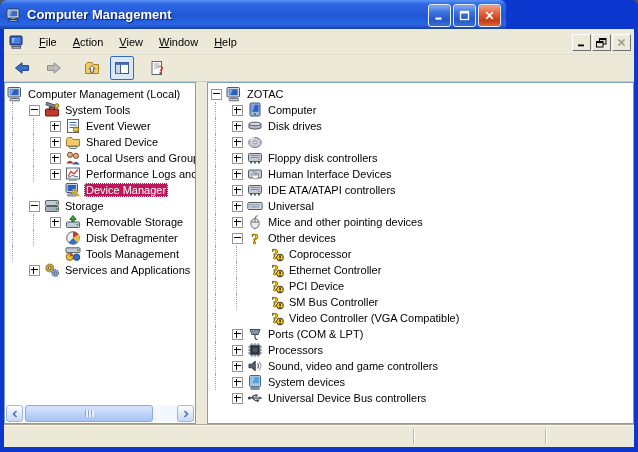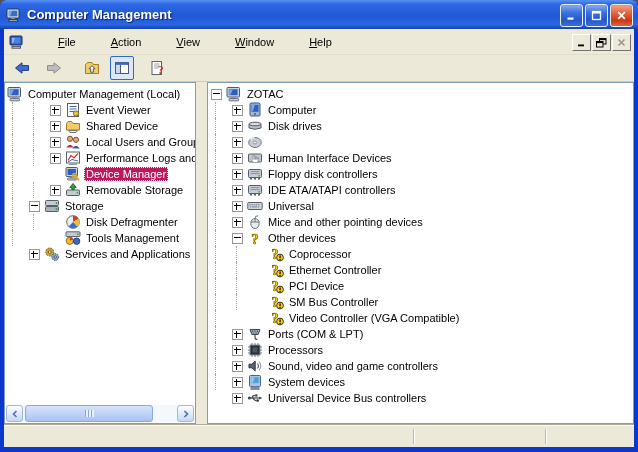"Computer Management" .titlebar { width: 638px -> 506px }
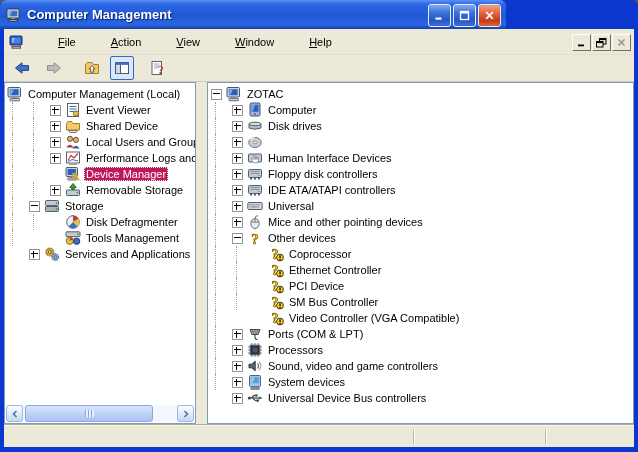"File" .menu-item { margin-left: 19px -> none }
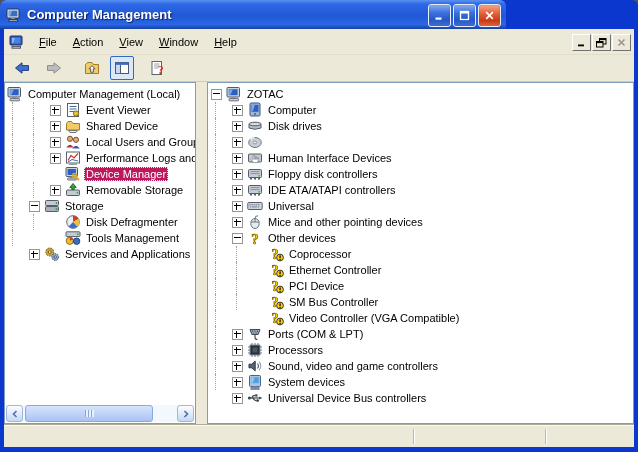"System Tools" div.tree-row { html: none -> <div> <span></span> <span></span> <span> <svg> <rect></rect> <rect></rect> <rect></rect> <circle></circle> </svg> </span> <span>System Tools</span> </div> }
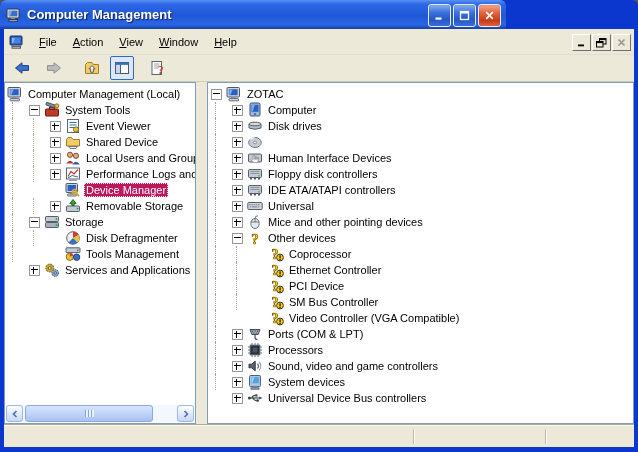"Human Interface Devices" div.tree-row { order: before "Floppy disk controllers" -> after "Floppy disk controllers" }
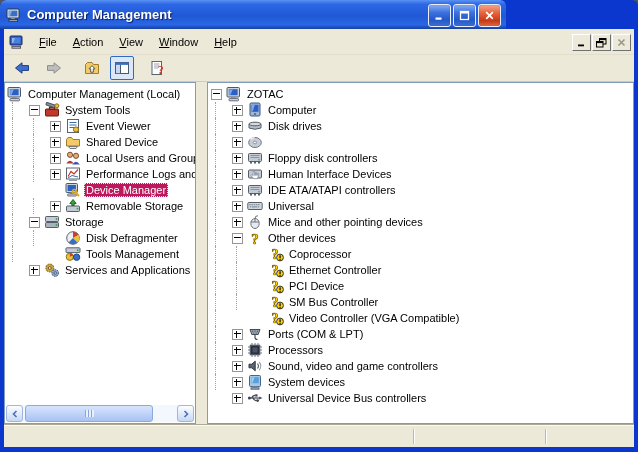"Removable Storage" div.tree-row { order: before "Storage" -> after "Storage" }
